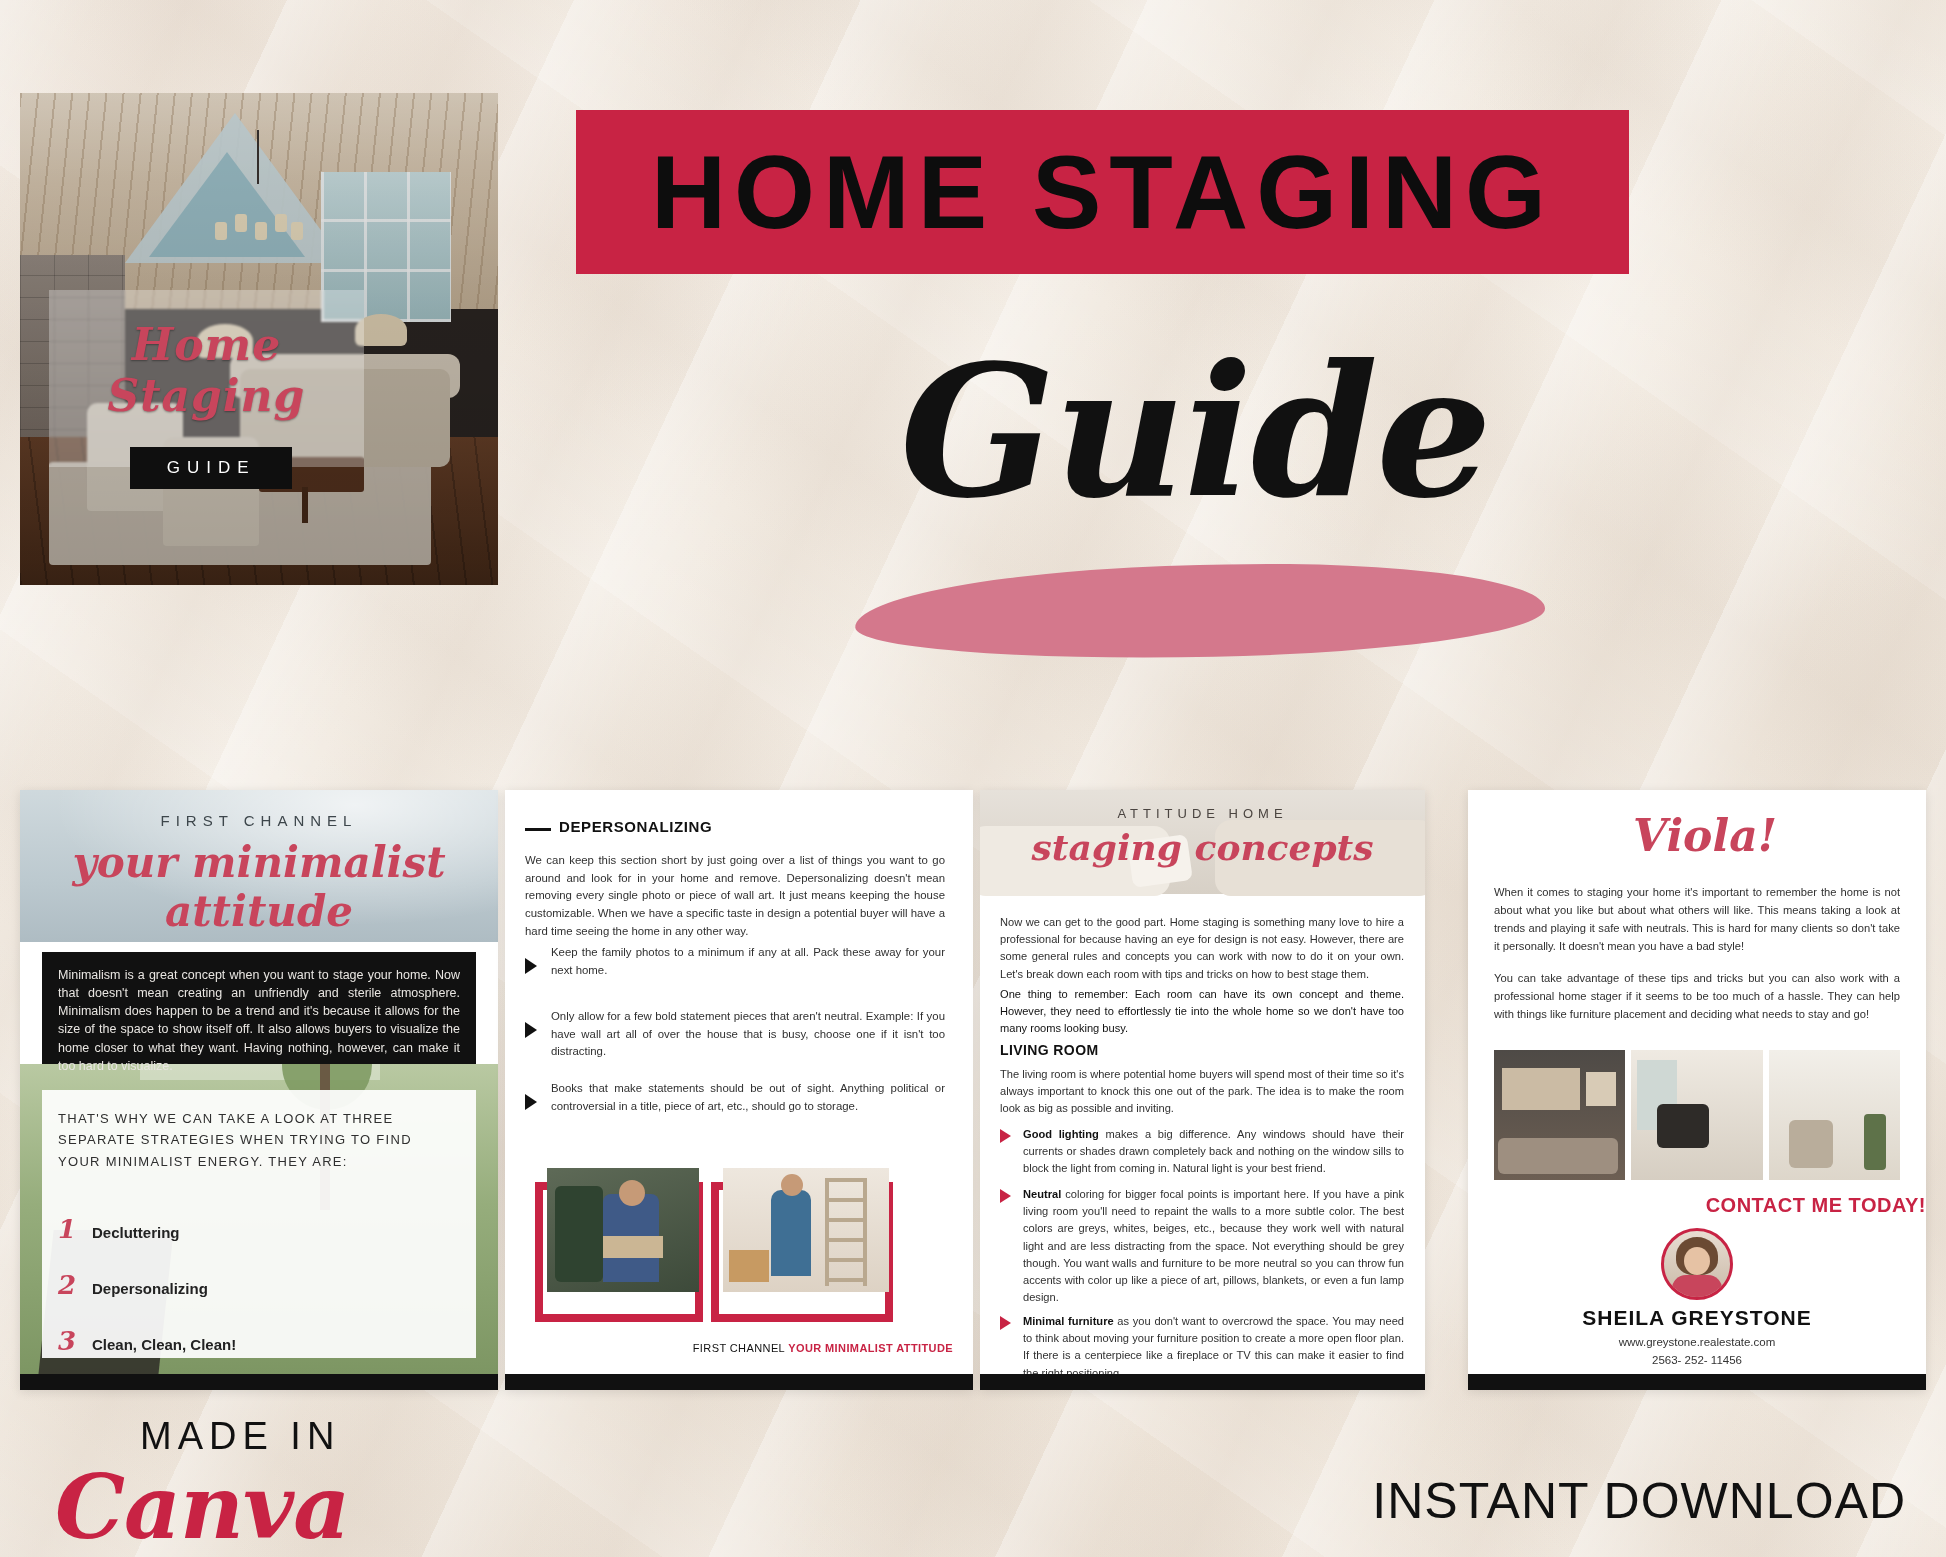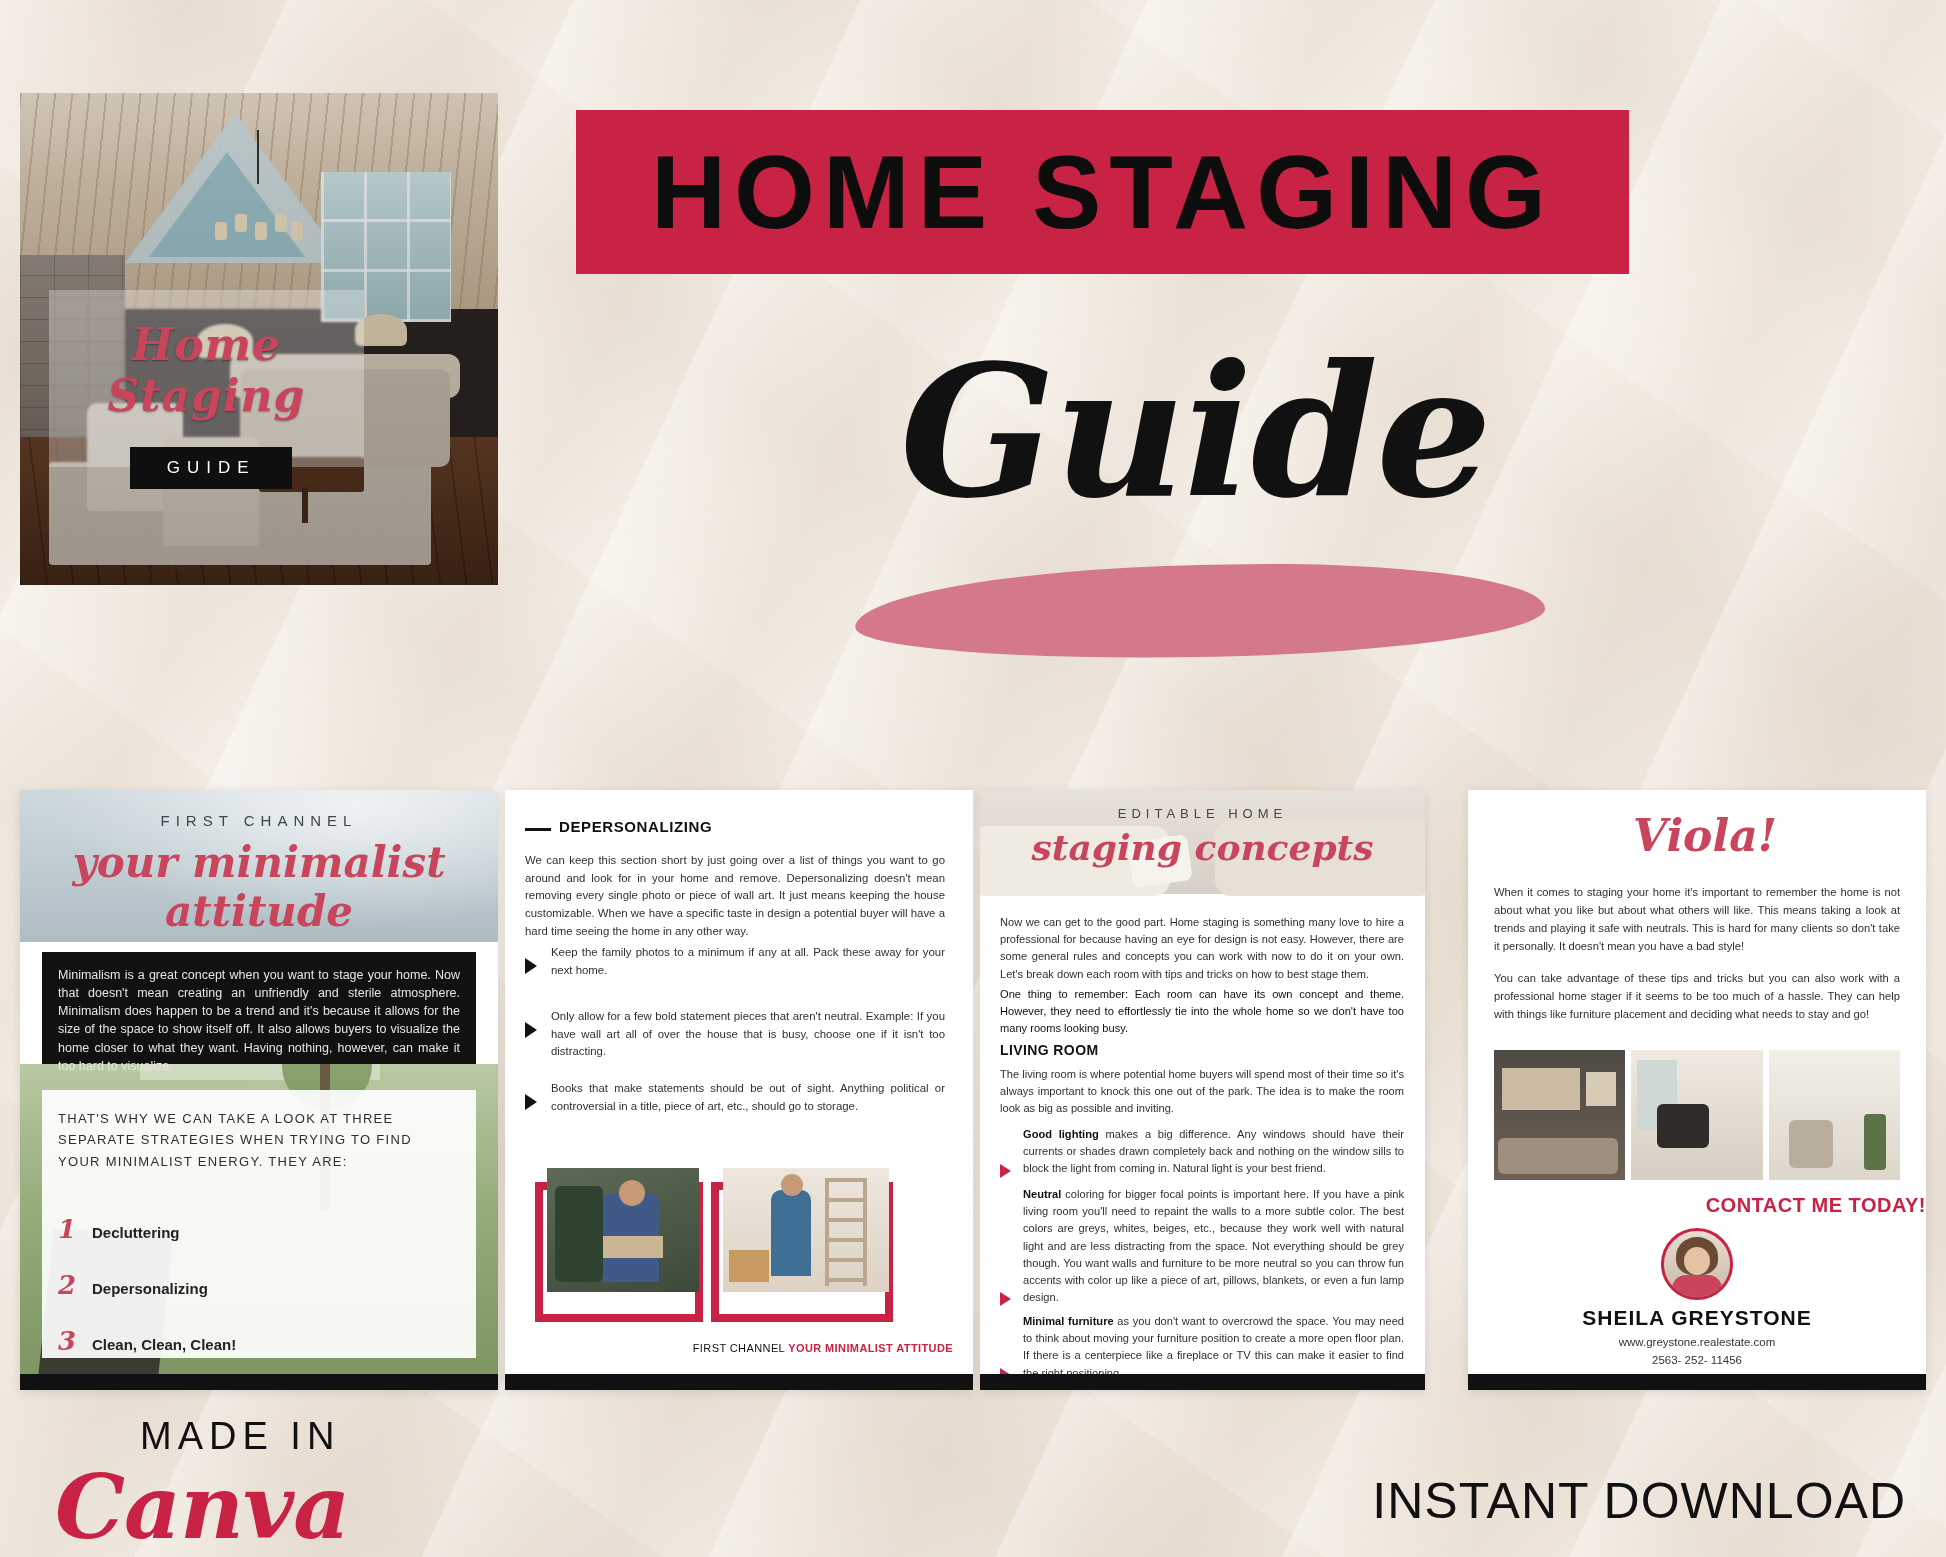"EDITABLE HOME" div { text: EDITABLE -> ATTITUDE }
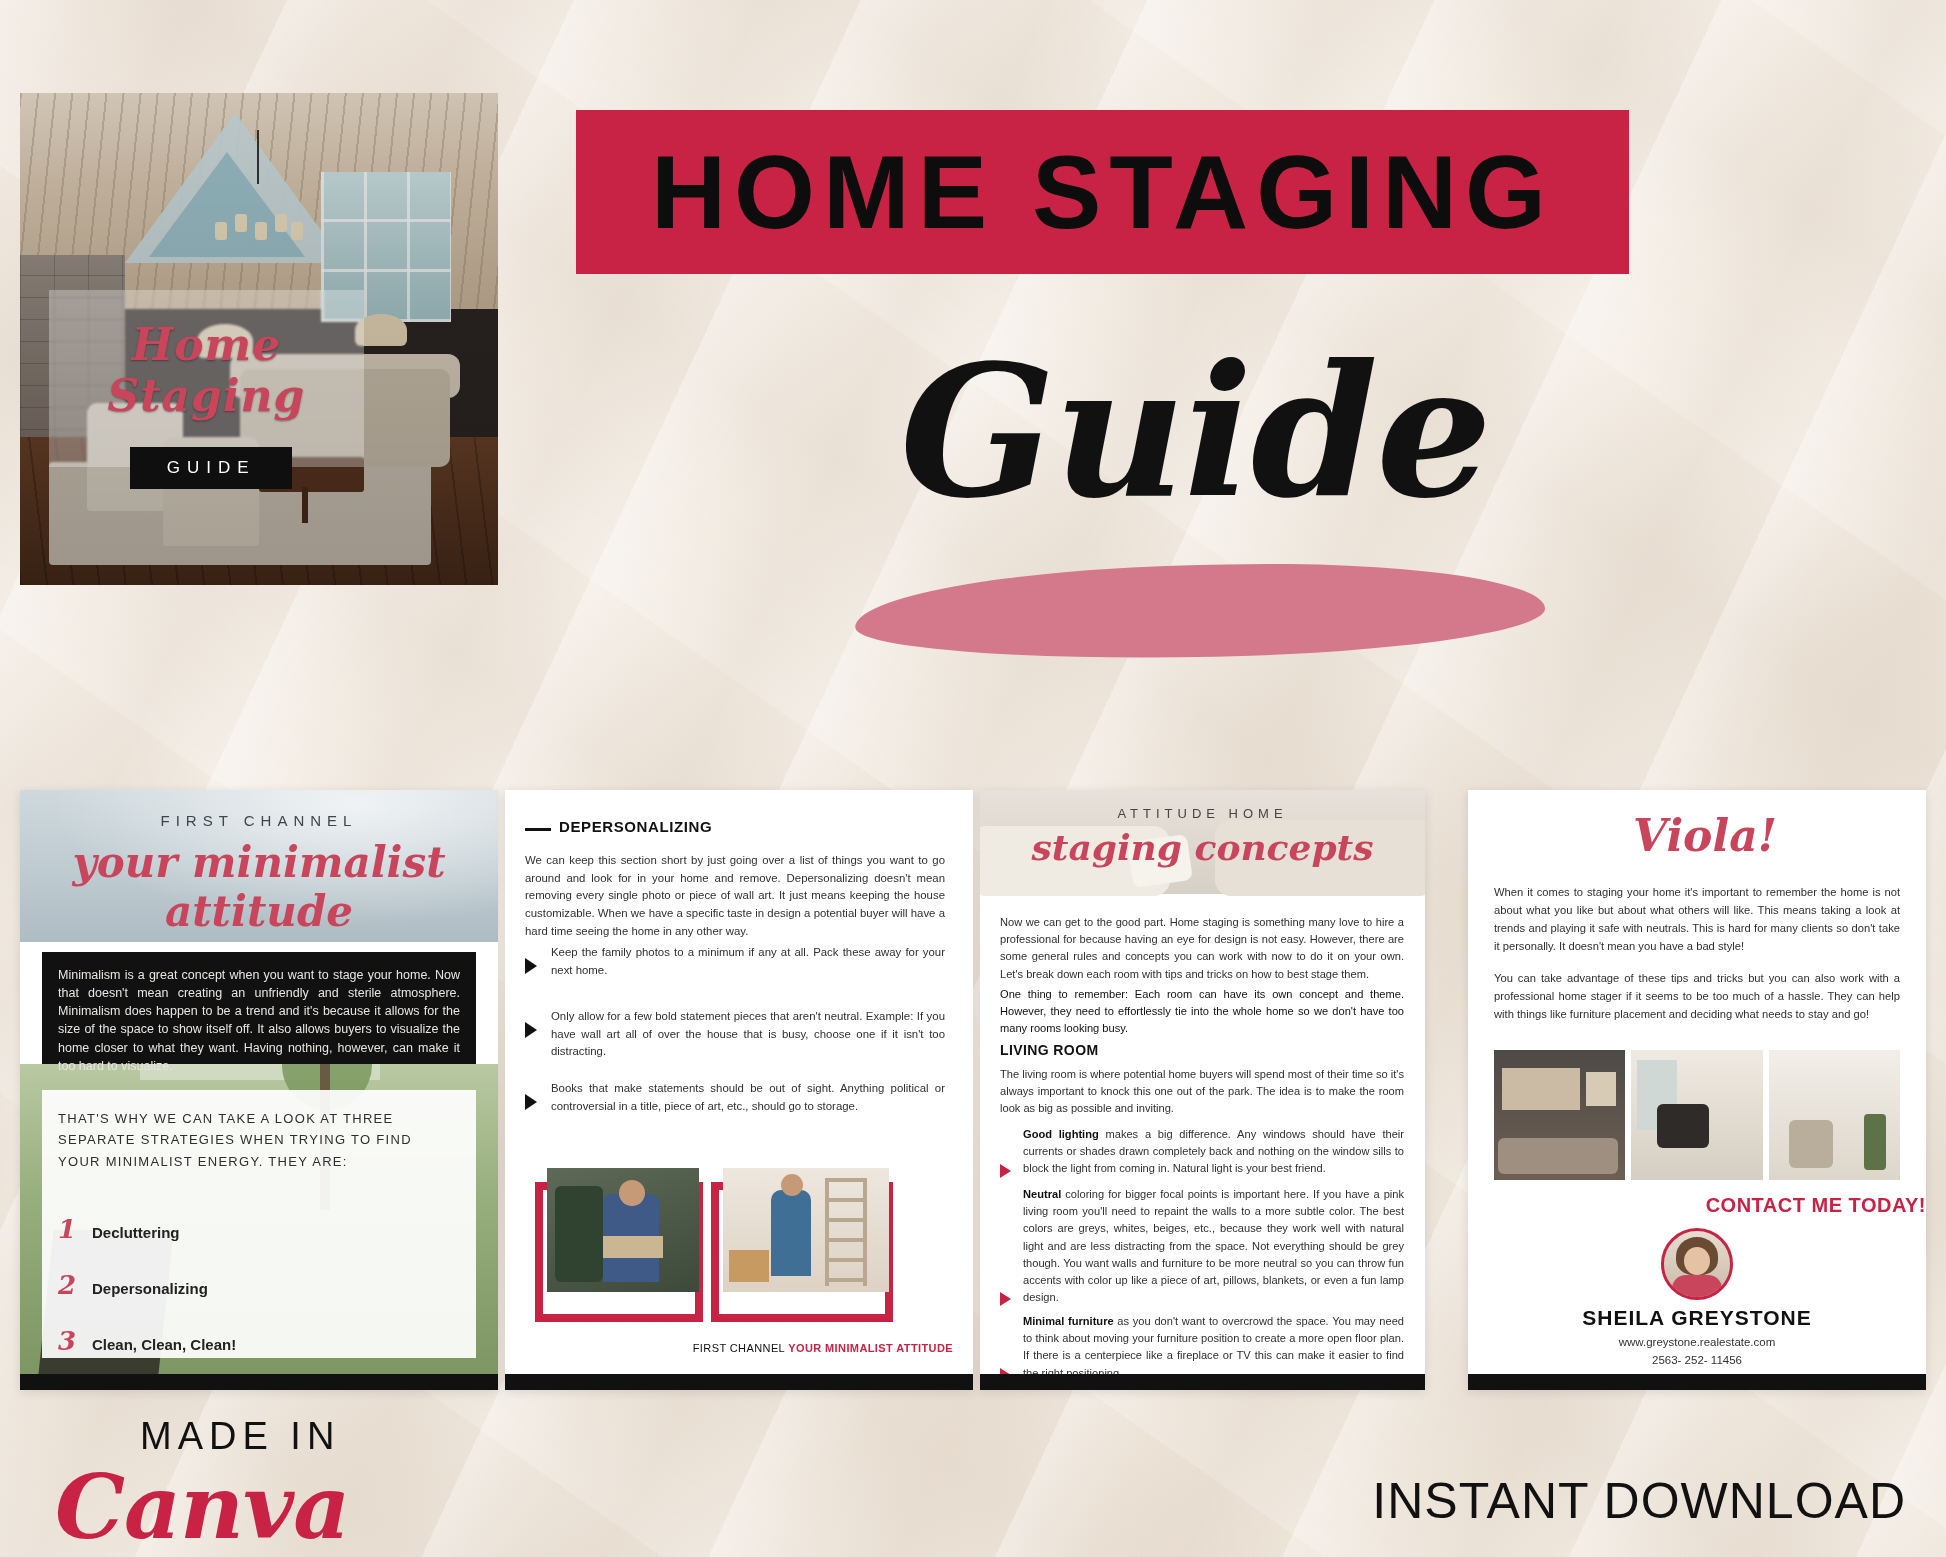"Good lighting makes a big" .p3-bullet { align-items: flex-end -> flex-start }
